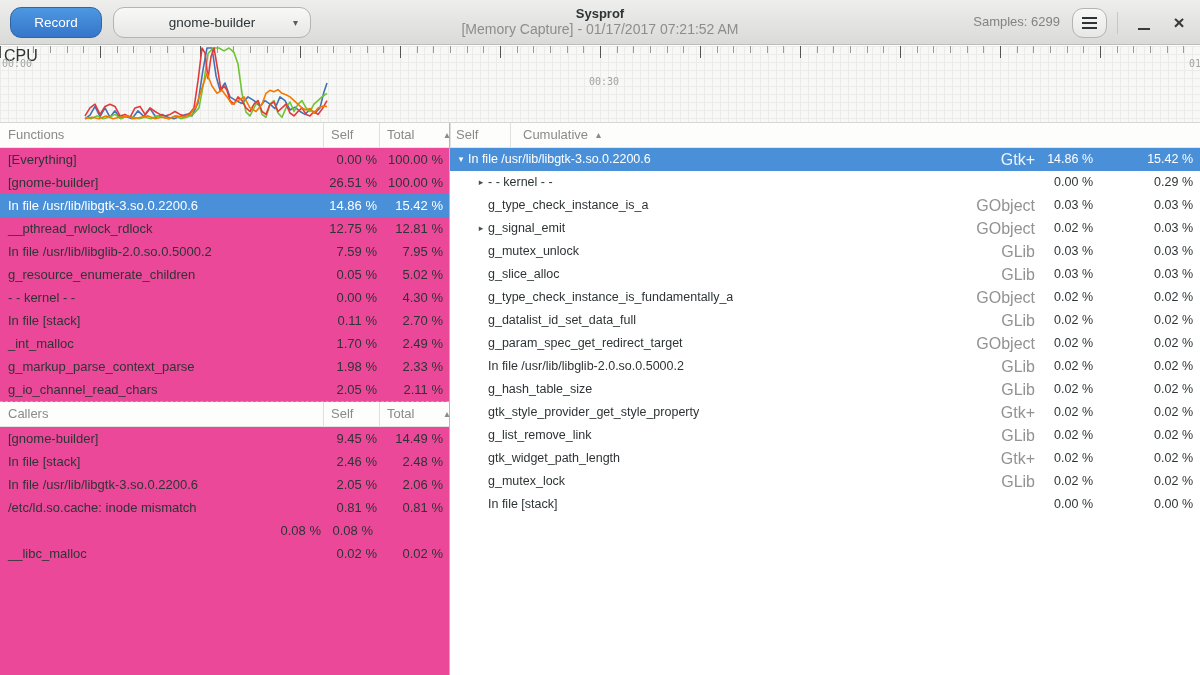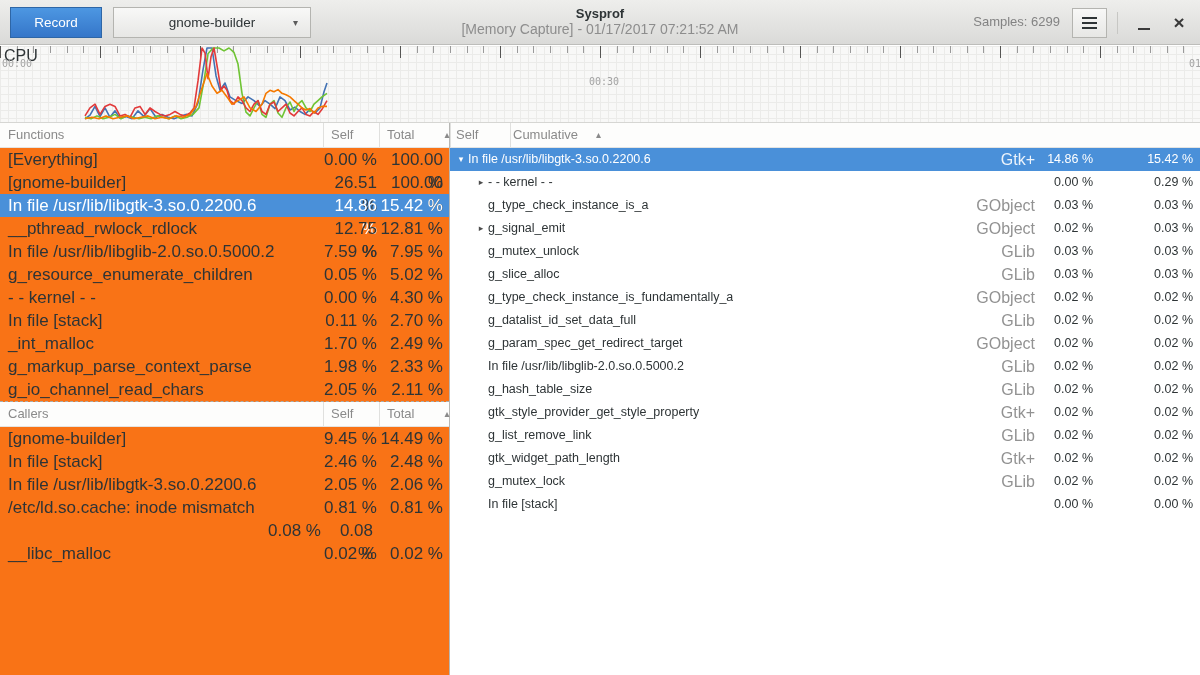"Record" .btn { border-radius: 0 -> 11px }
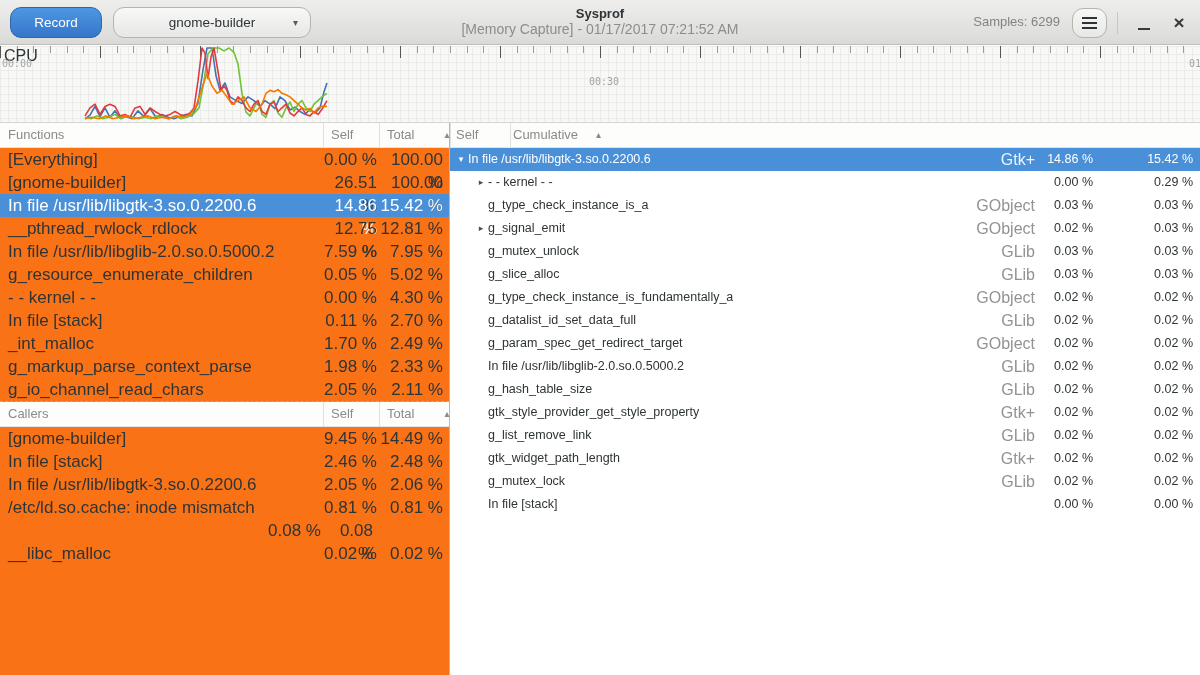"Functions" .left-pane { background: #f97316 -> #ec4899 }
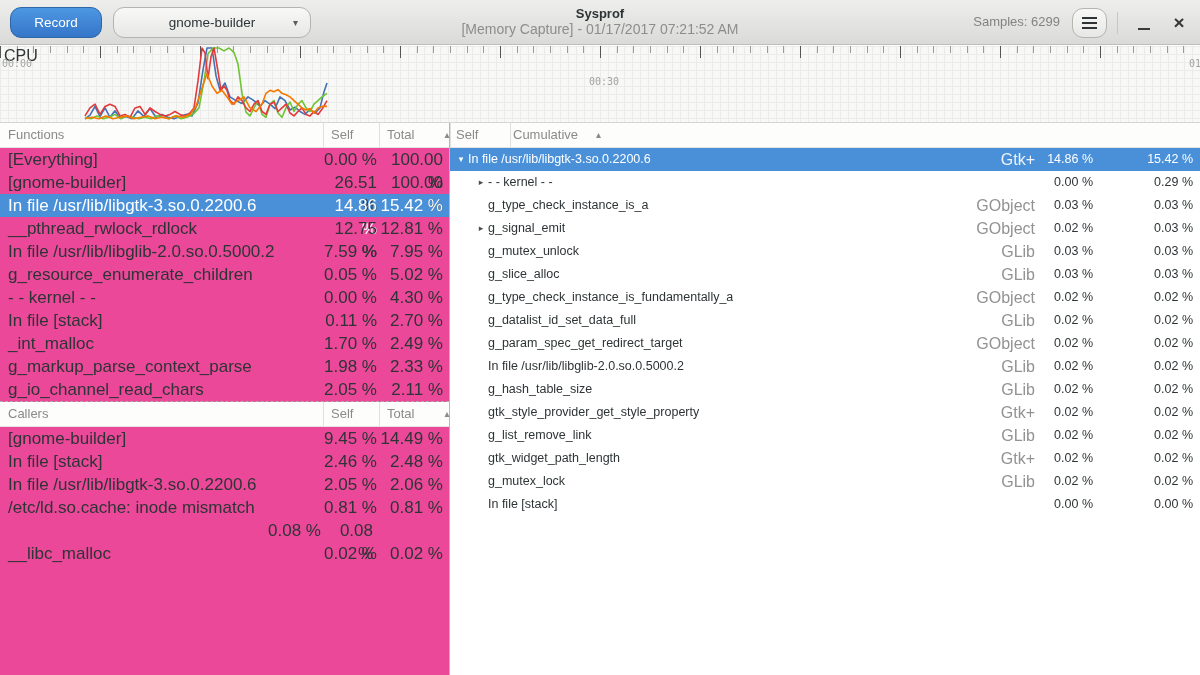"Cumulative" .rh-cum { padding-left: 2px -> 12px }
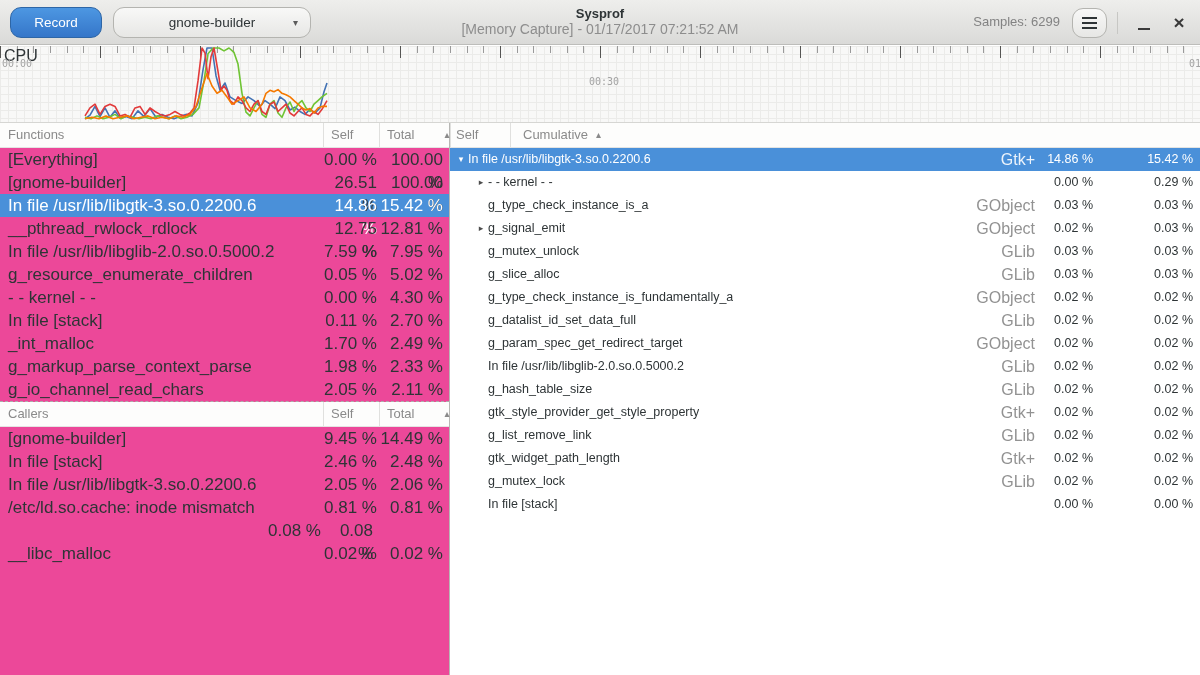"[Everything]" .l-row { font-size: 17px -> 13px }
